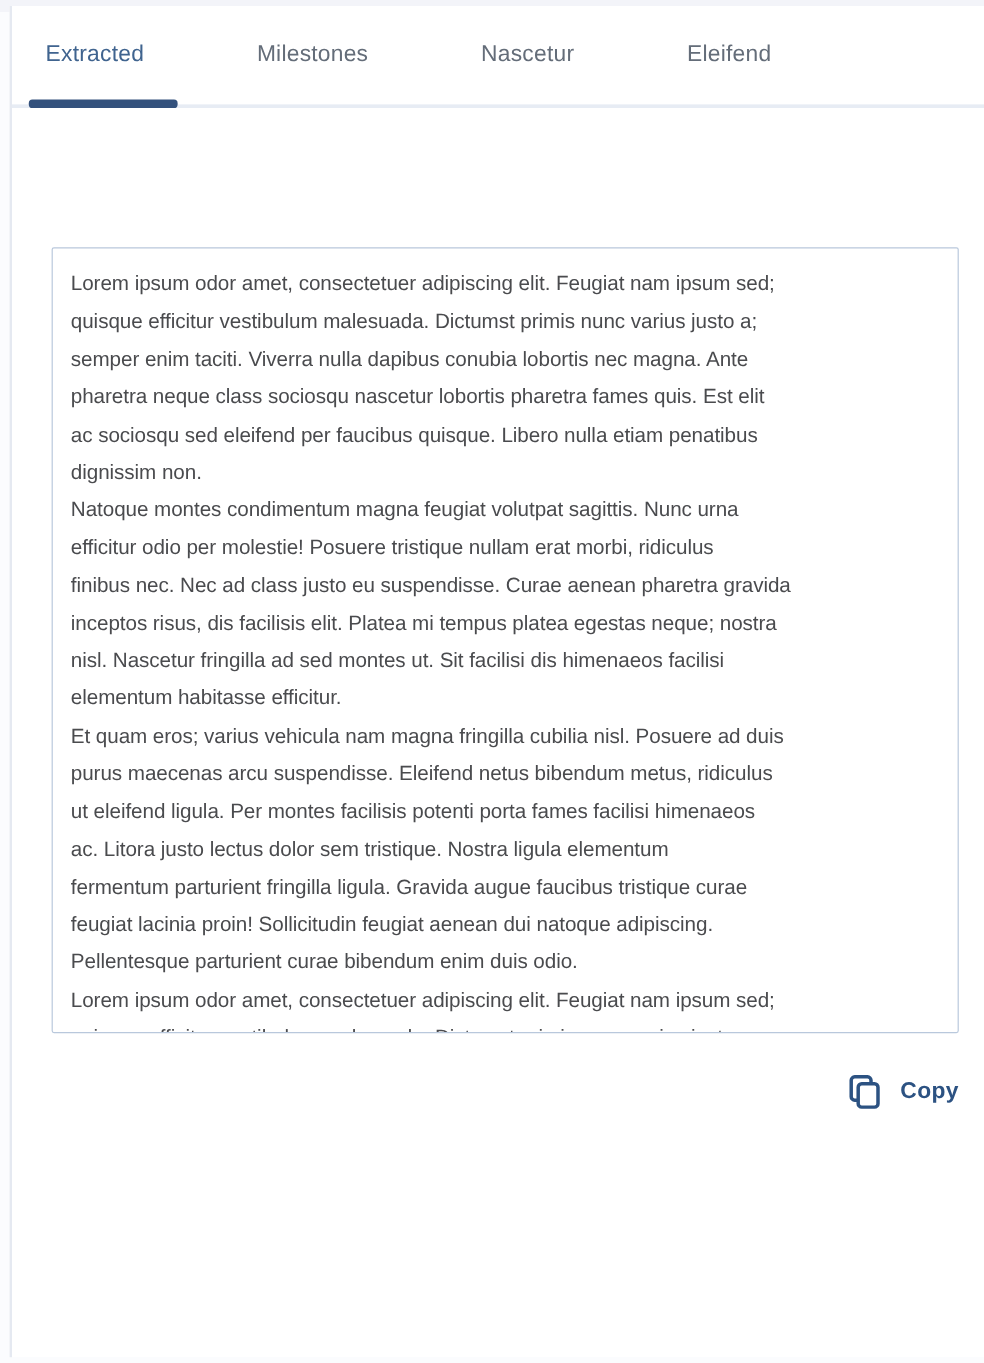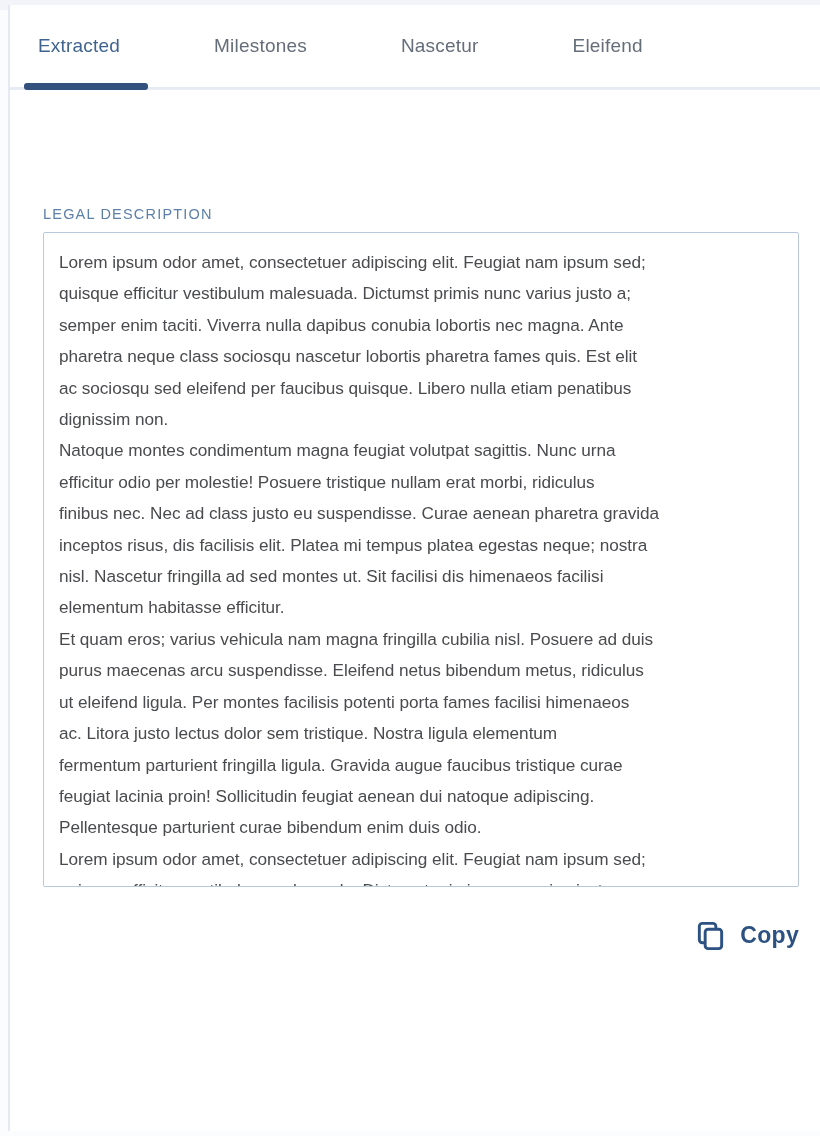"LEGAL DESCRIPTION" div.field-label { html: <div>LEGAL DESCRIPTION</div> -> none }
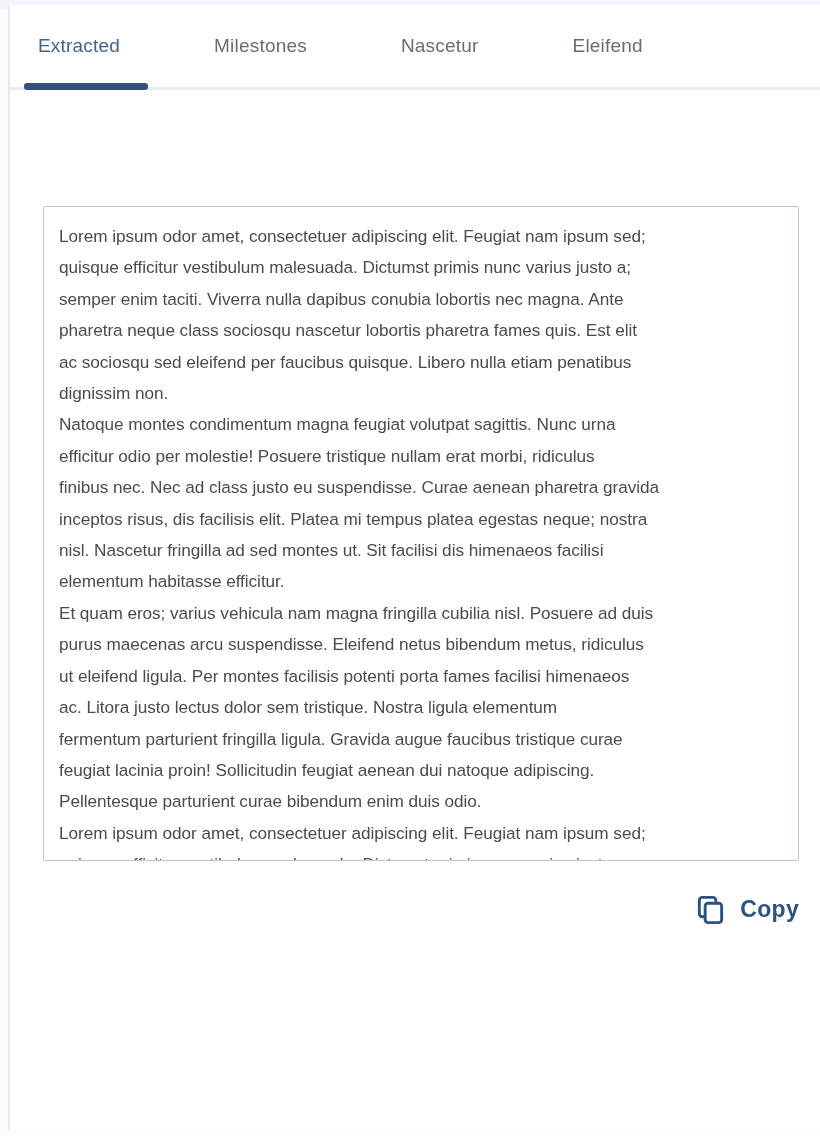"Copy" .copy-btn .copy-label { font-size: 23px -> 19px }
